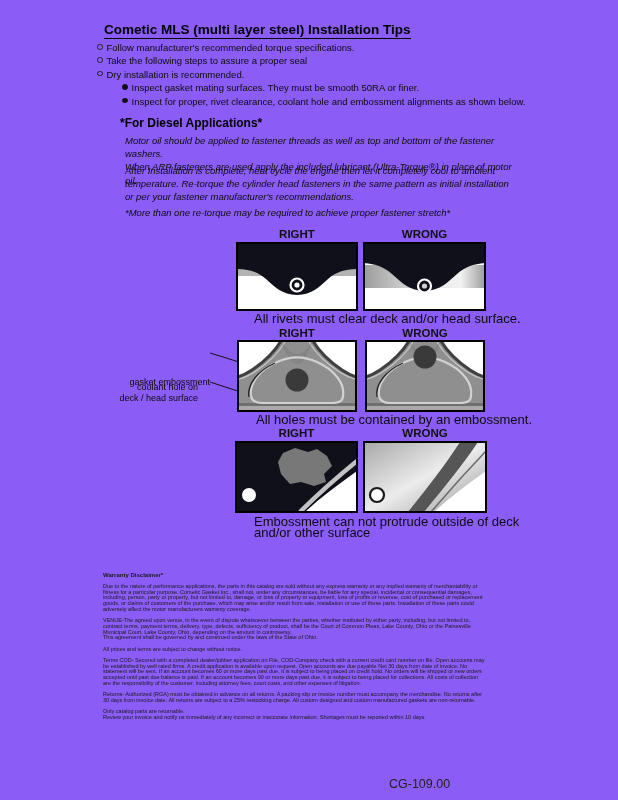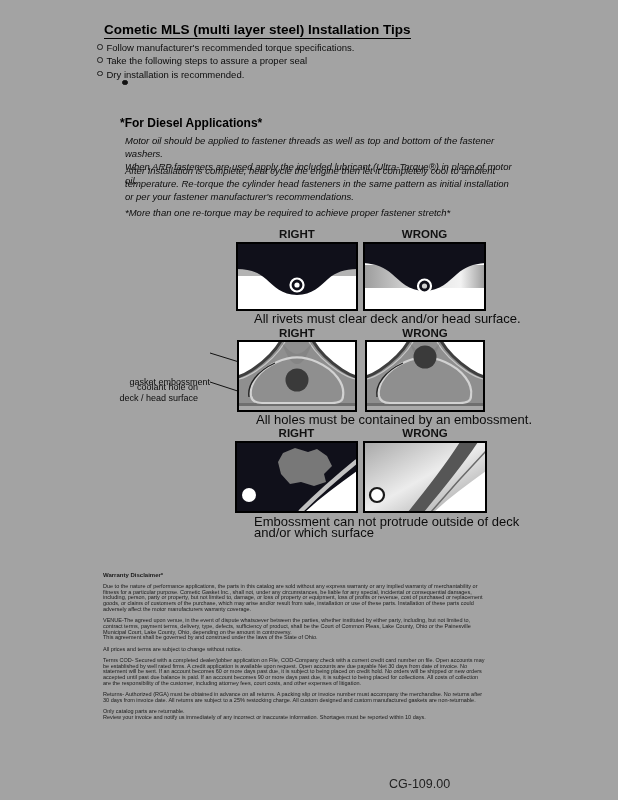"Cometic MLS (multi layer steel)" .page { background: #a3a3a3 -> #8b5cf6 }
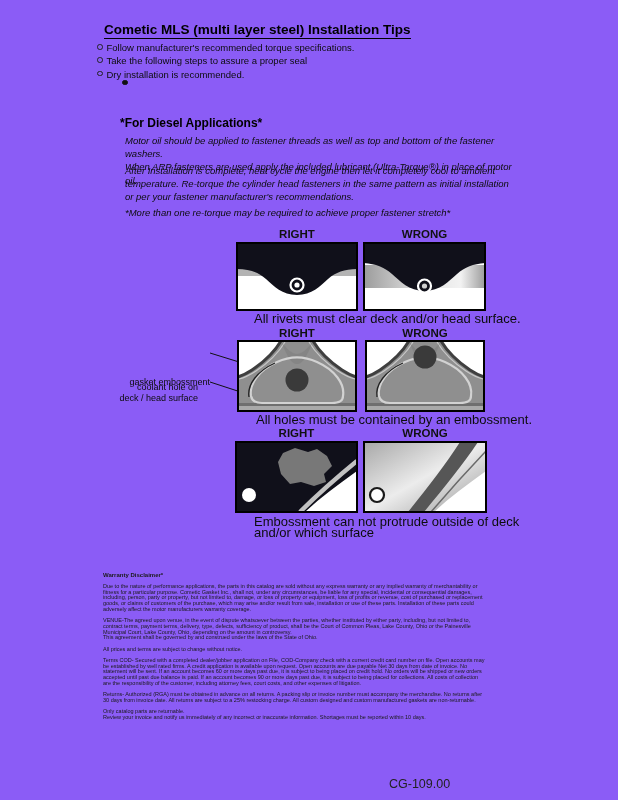"Inspect gasket mating surfaces. They" div.brow { html: none -> <div> <span></span> <span>Inspect gasket mating surfaces. They must be smooth 50RA or finer.</span> </div> }
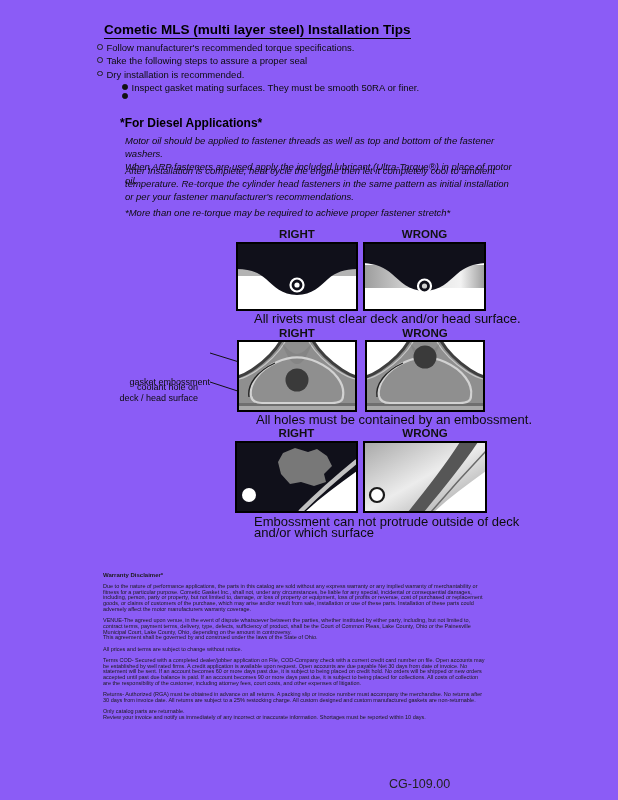"Inspect for proper, rivet clearance," span { html: none -> <span>Inspect for proper, rivet clearance, coolant hole and embossment alignments as shown below.</span> }
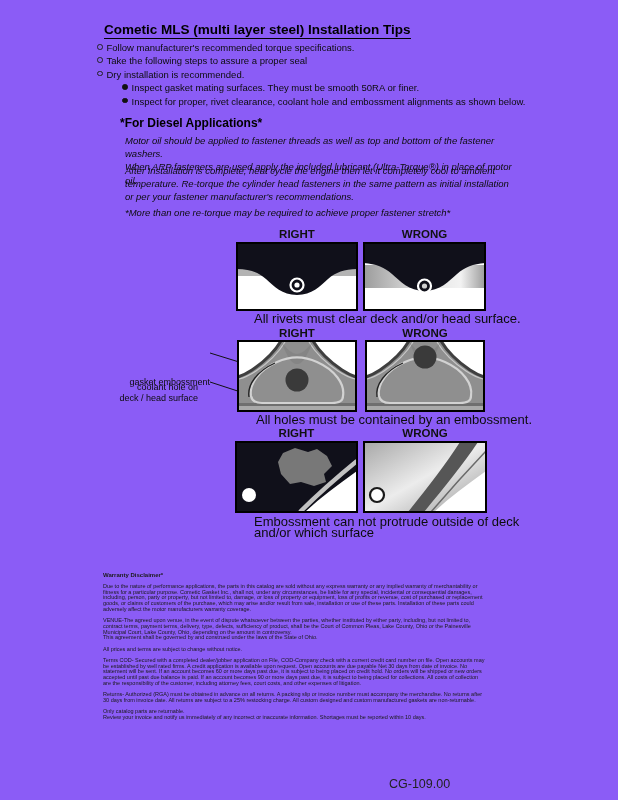"Embossment can not protrude outside" div.abs { text: which -> other }
